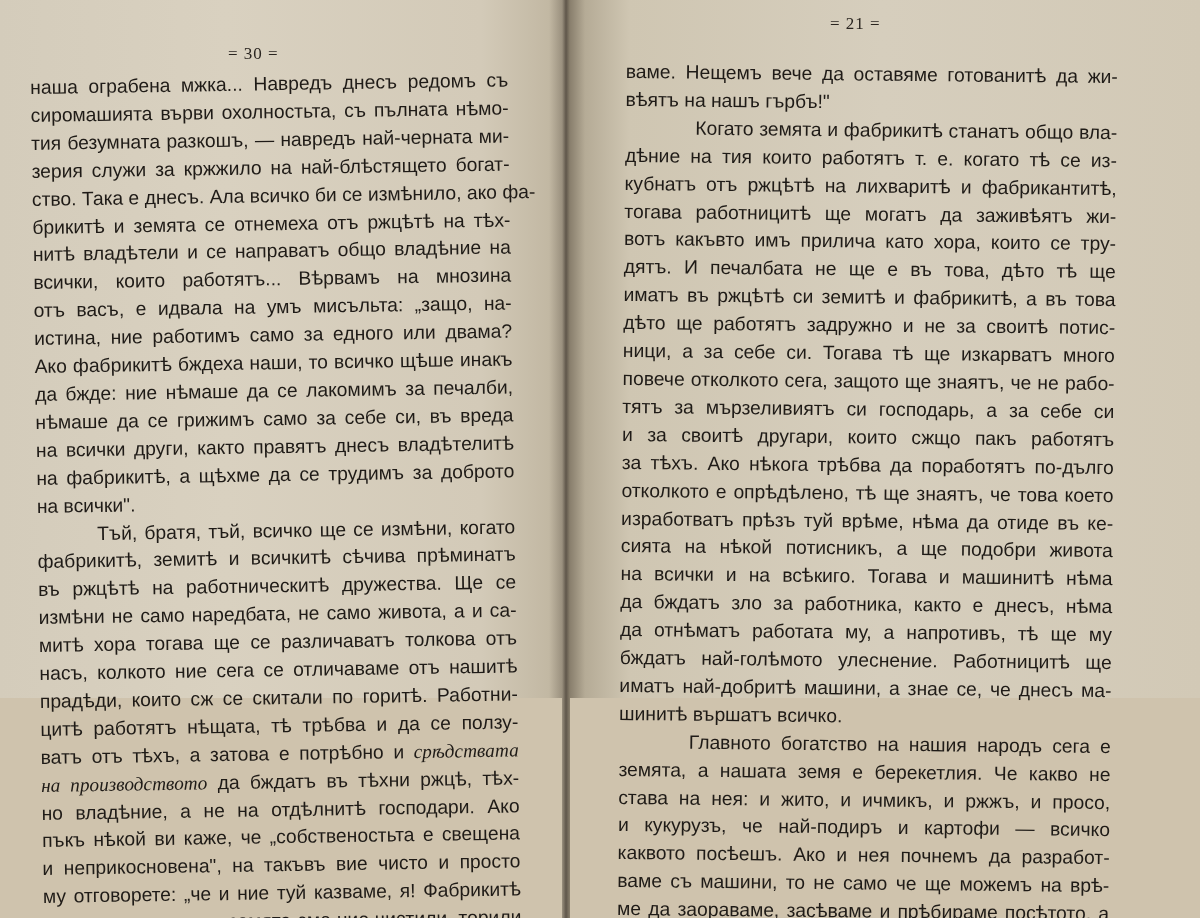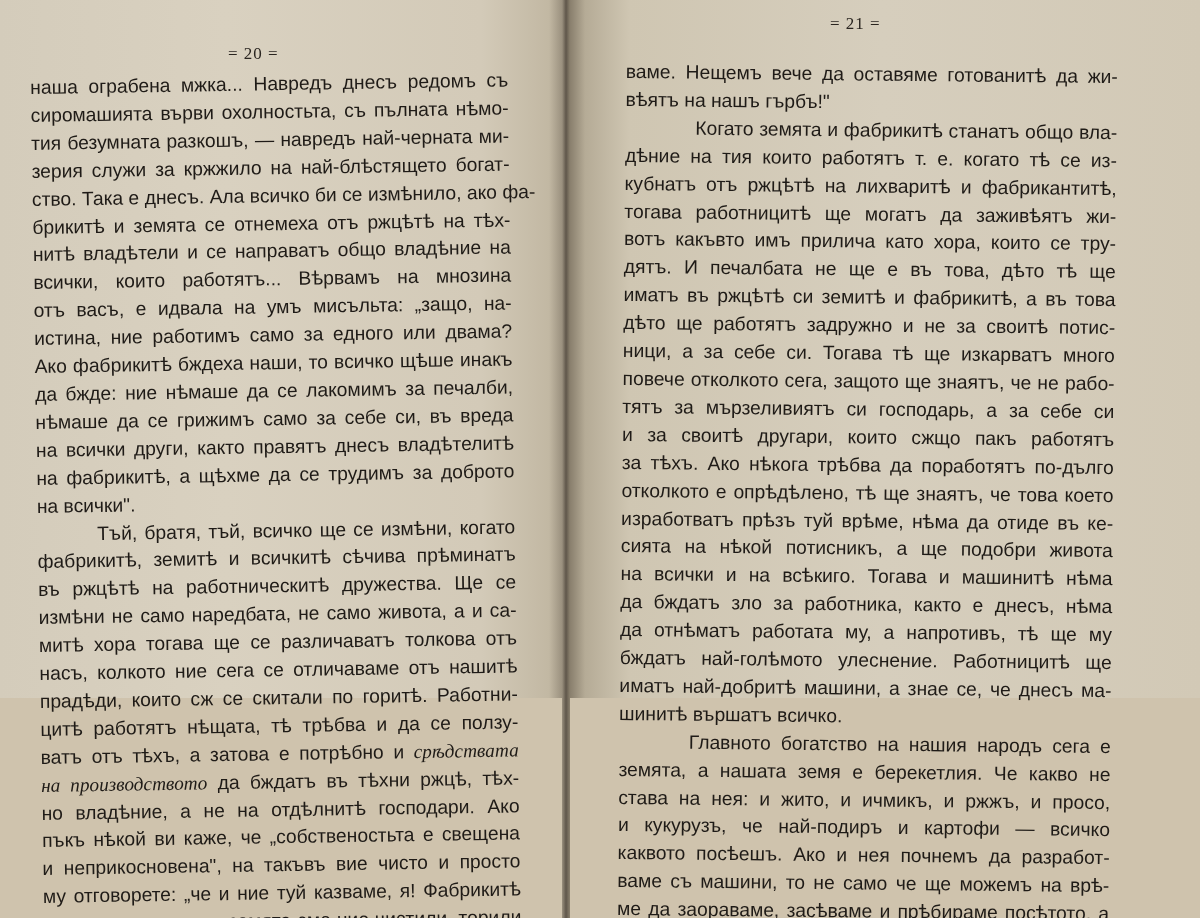"= 20 =" div.folio { text: 20 -> 30 }
